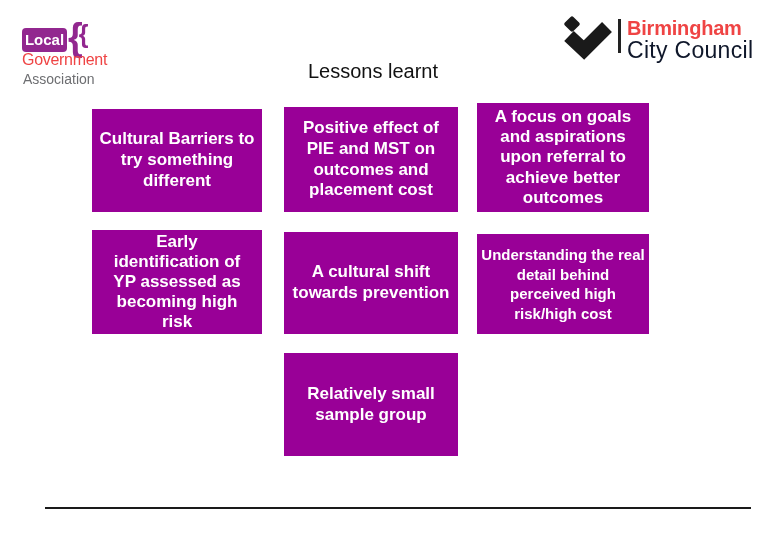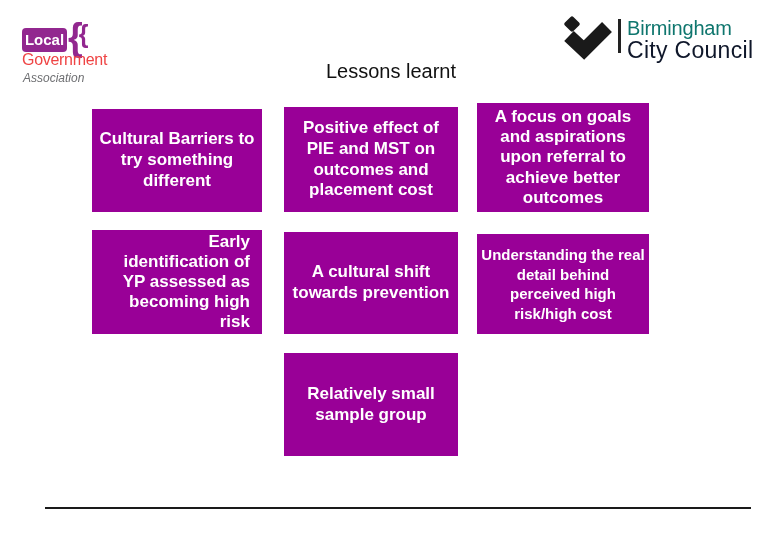"Birmingham" .bcc-name { color: #0f766e -> #ef4444; font-weight: normal -> bold }
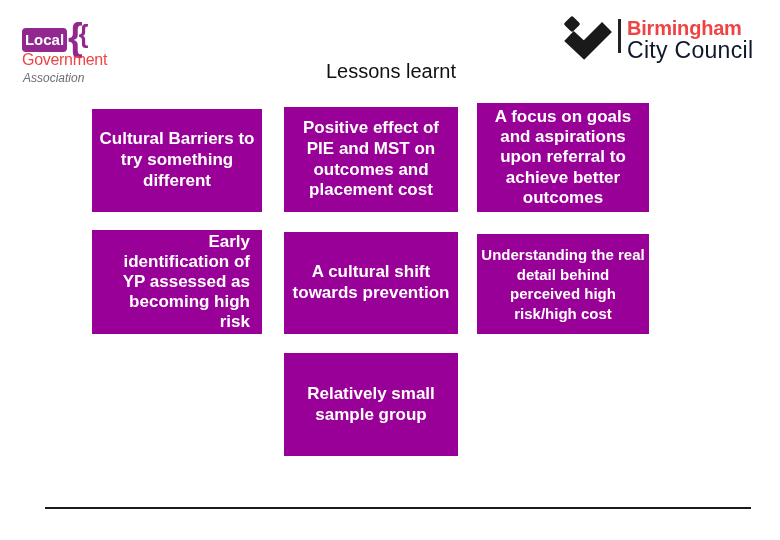"Association" .lga-assoc { font-size: 12px -> 14px; font-style: italic -> none }
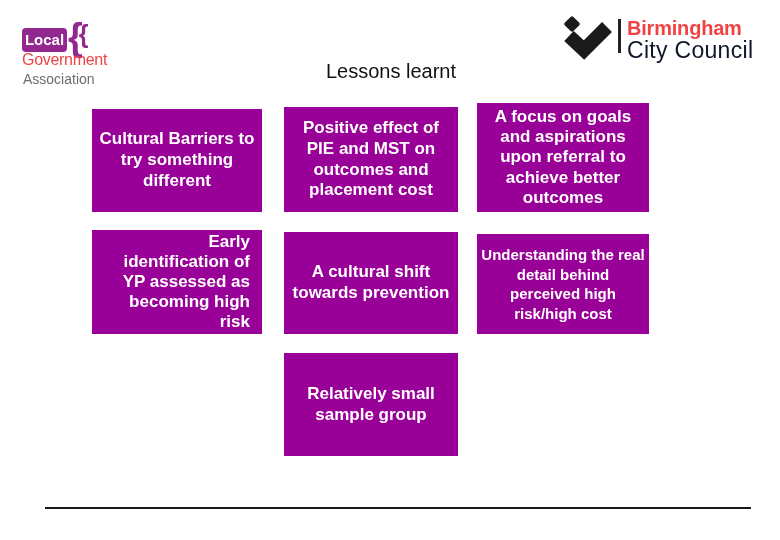"Lessons learnt" .title { left: 301px -> 283px }
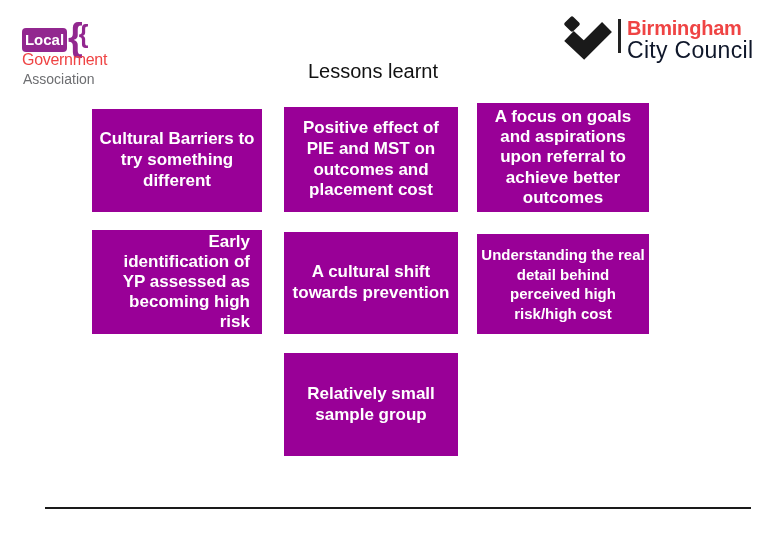"Early identification of YP assessed" .box-4 { text-align: right -> none }
